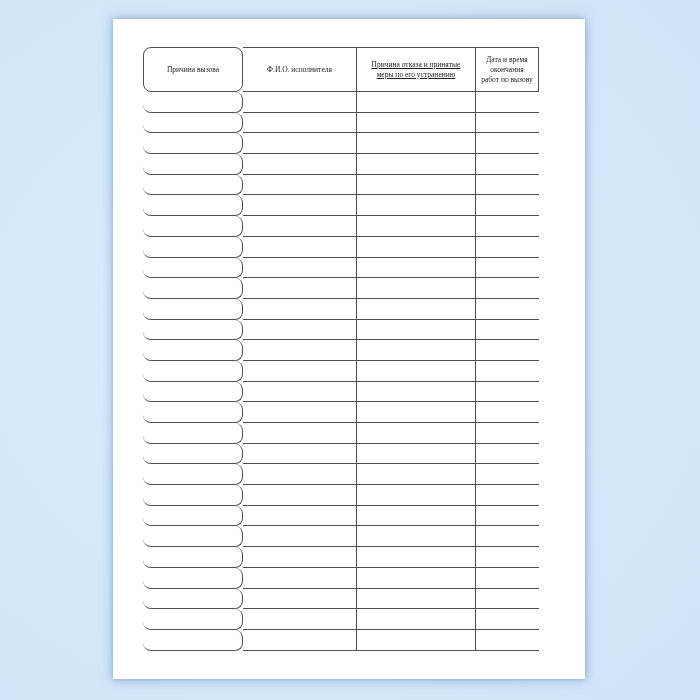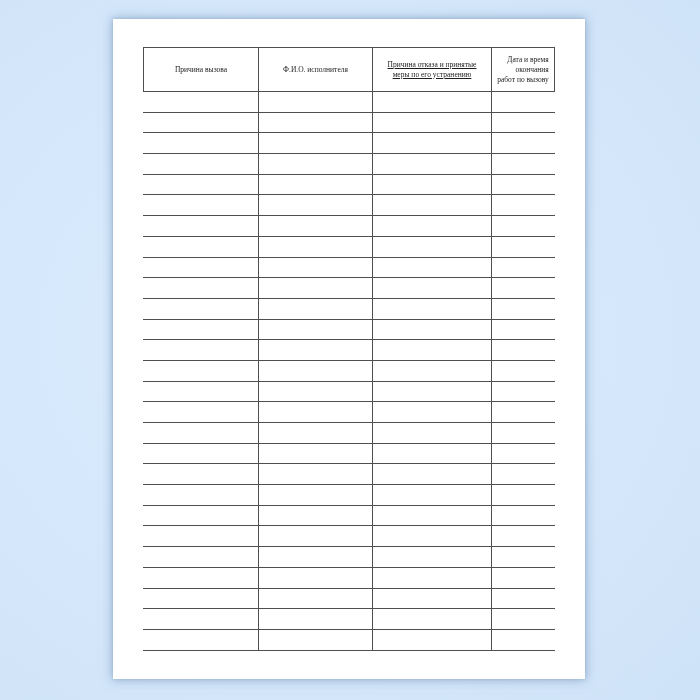"Дата и время" .hcell.col3 { text-align: right -> none }
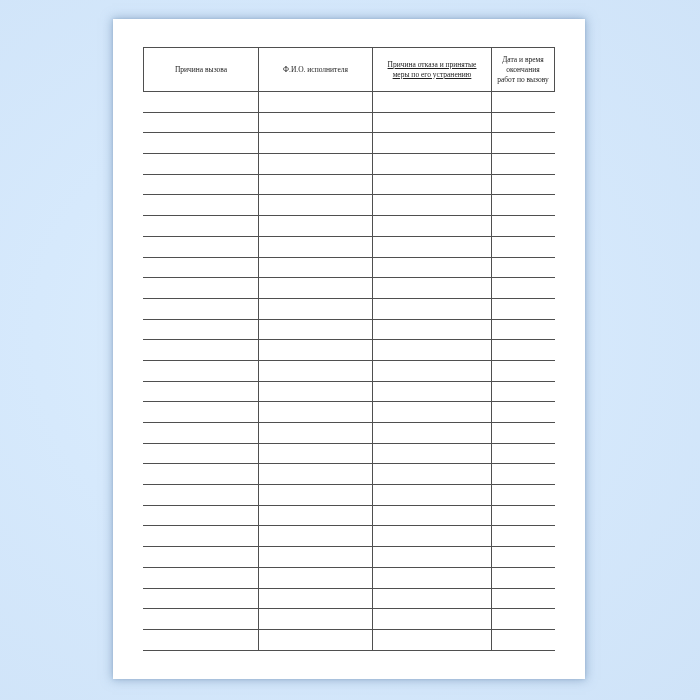"Причина вызова" .col0 { border-radius: none -> 8px; width: 116px -> 100px }
